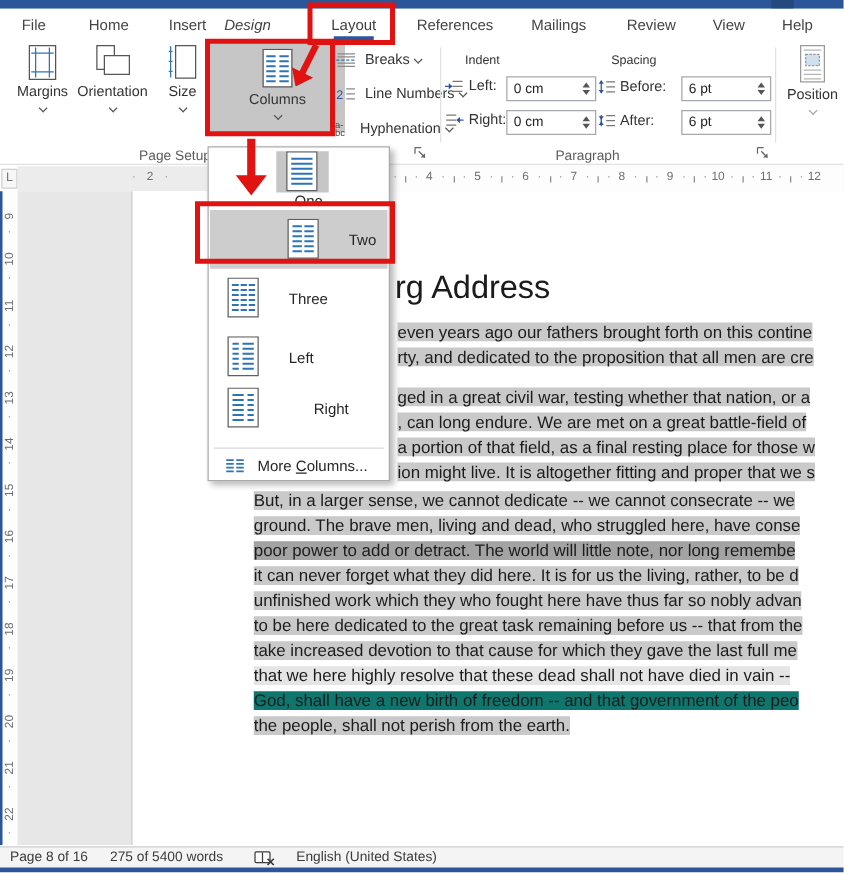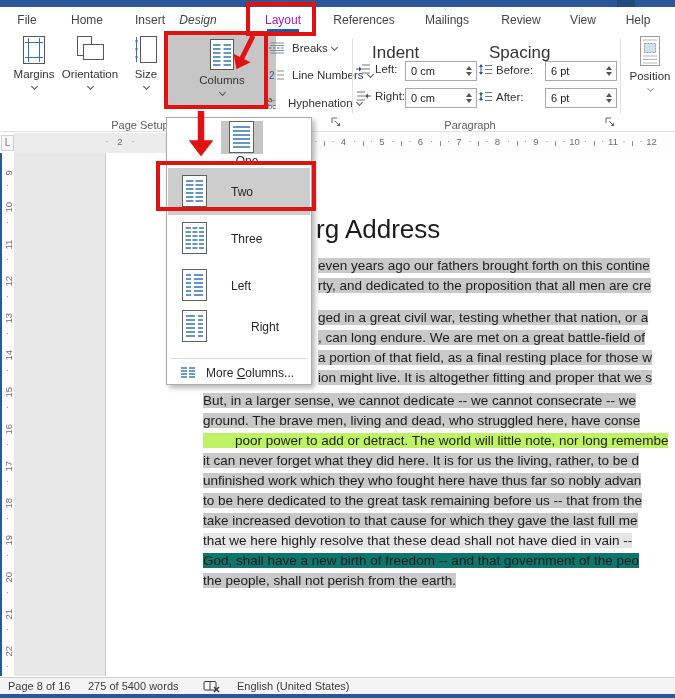"Layout" .tab.active { color: #a21caf -> #404040 }
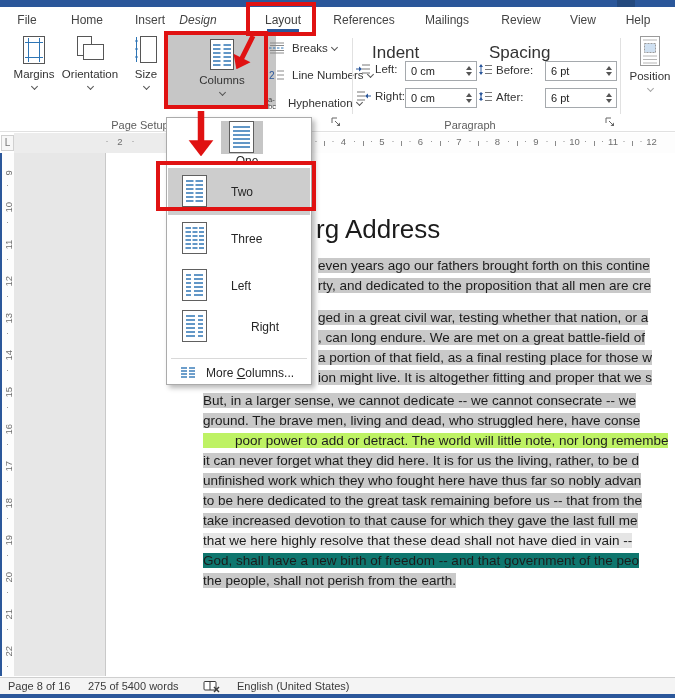"Indent" .grouptitle { font-size: 17px -> 10px }
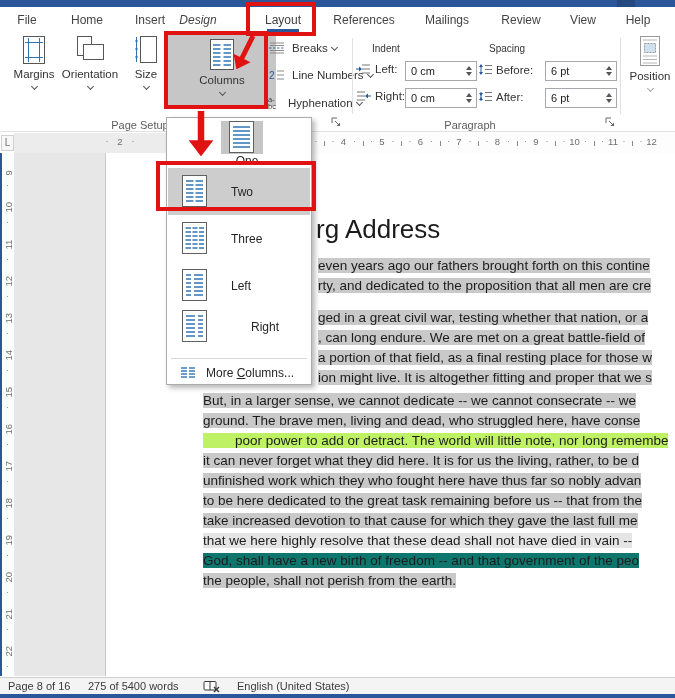"Two" .mitem.hot { padding-left: none -> 48px }
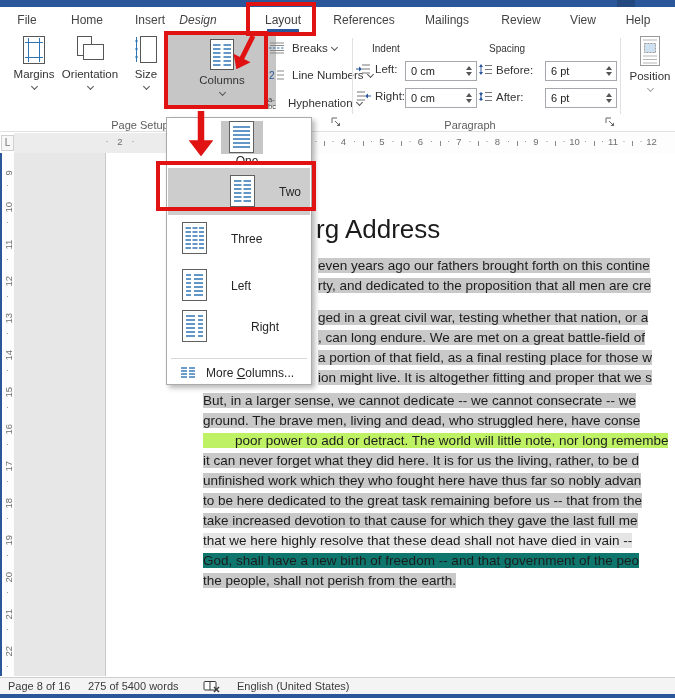"poor power to add or" span { background: #bef264 -> #a3a3a3; padding-left: 32px -> none }
